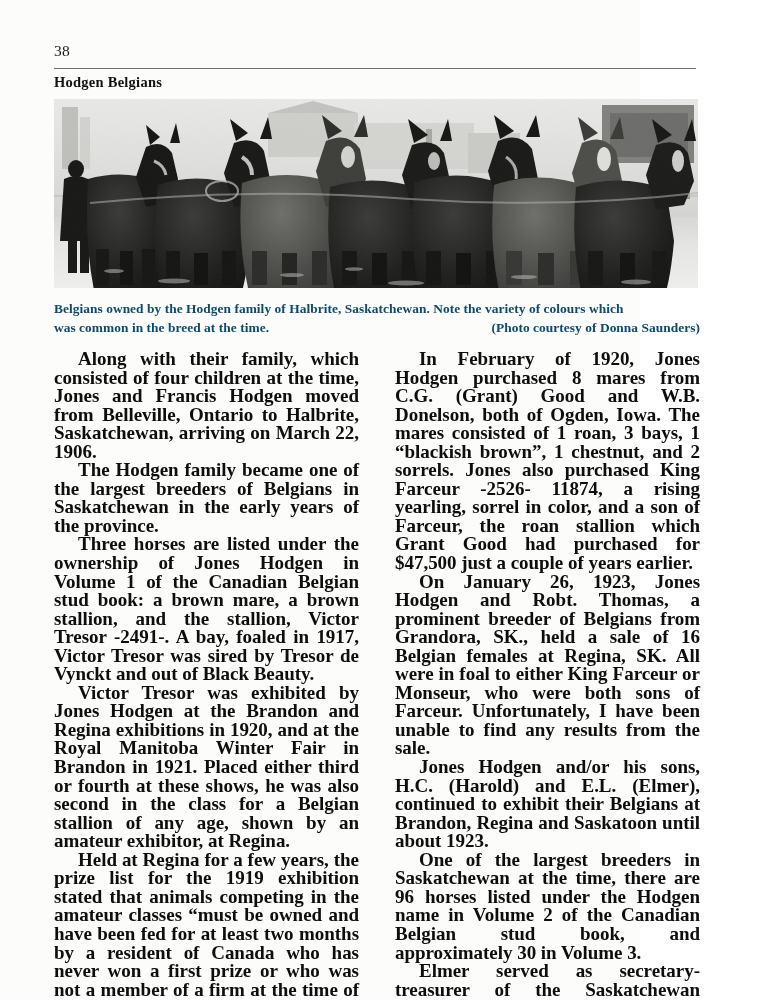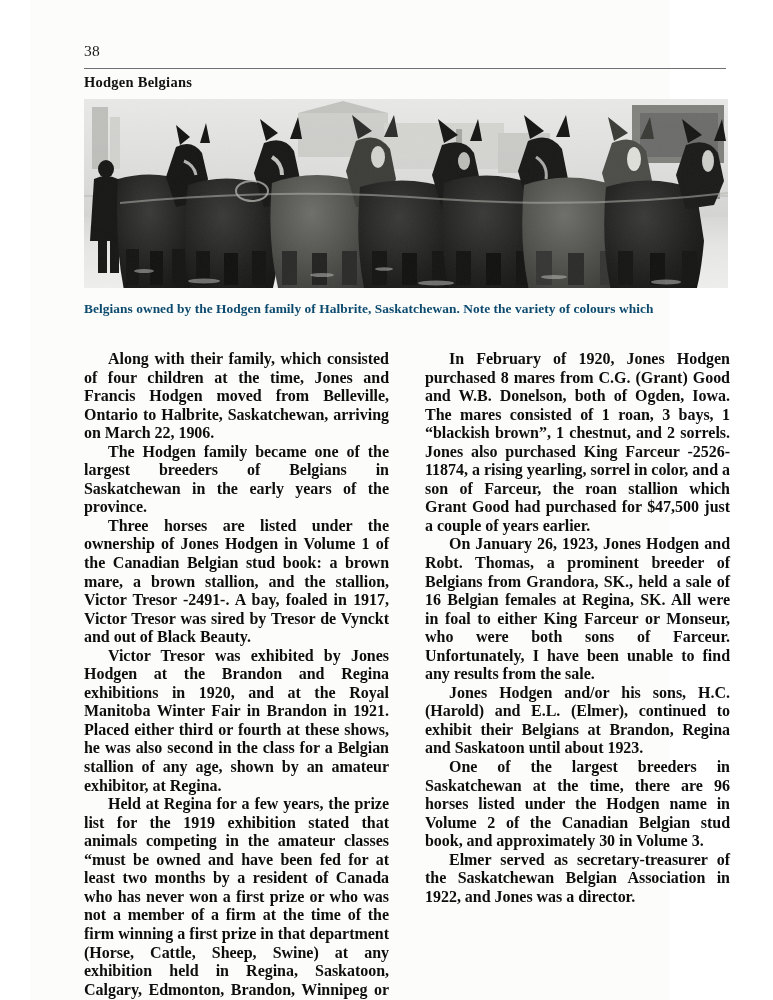"38" .page { margin-left: 30px -> none }
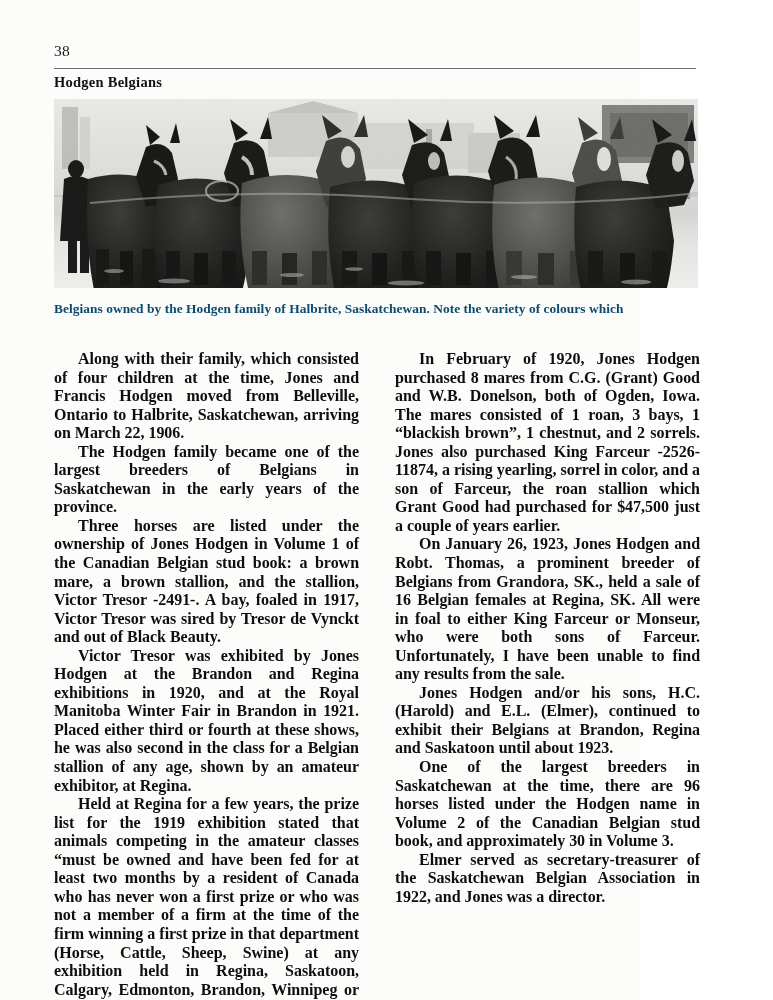"was common in the breed" span.line2 { html: none -> <span> <span>was common in the breed at the time.</span> <span>(Photo courtesy of Donna Saunders)</span> </span> }
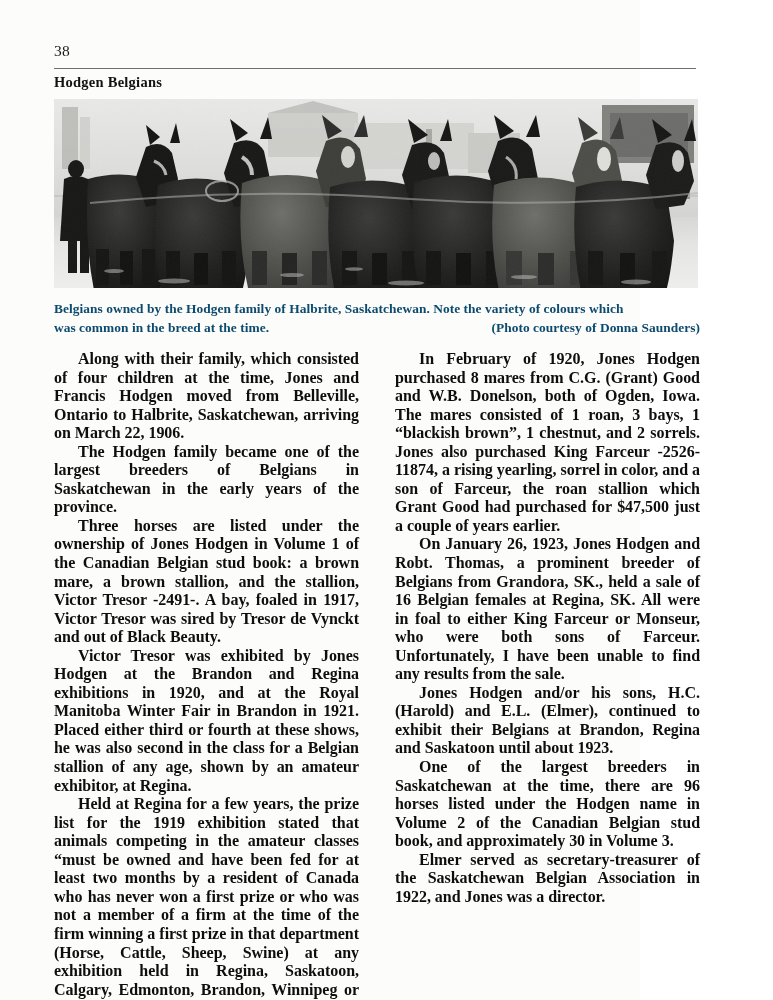"Along with their family, which" .col { font-size: 16px -> 19px }
